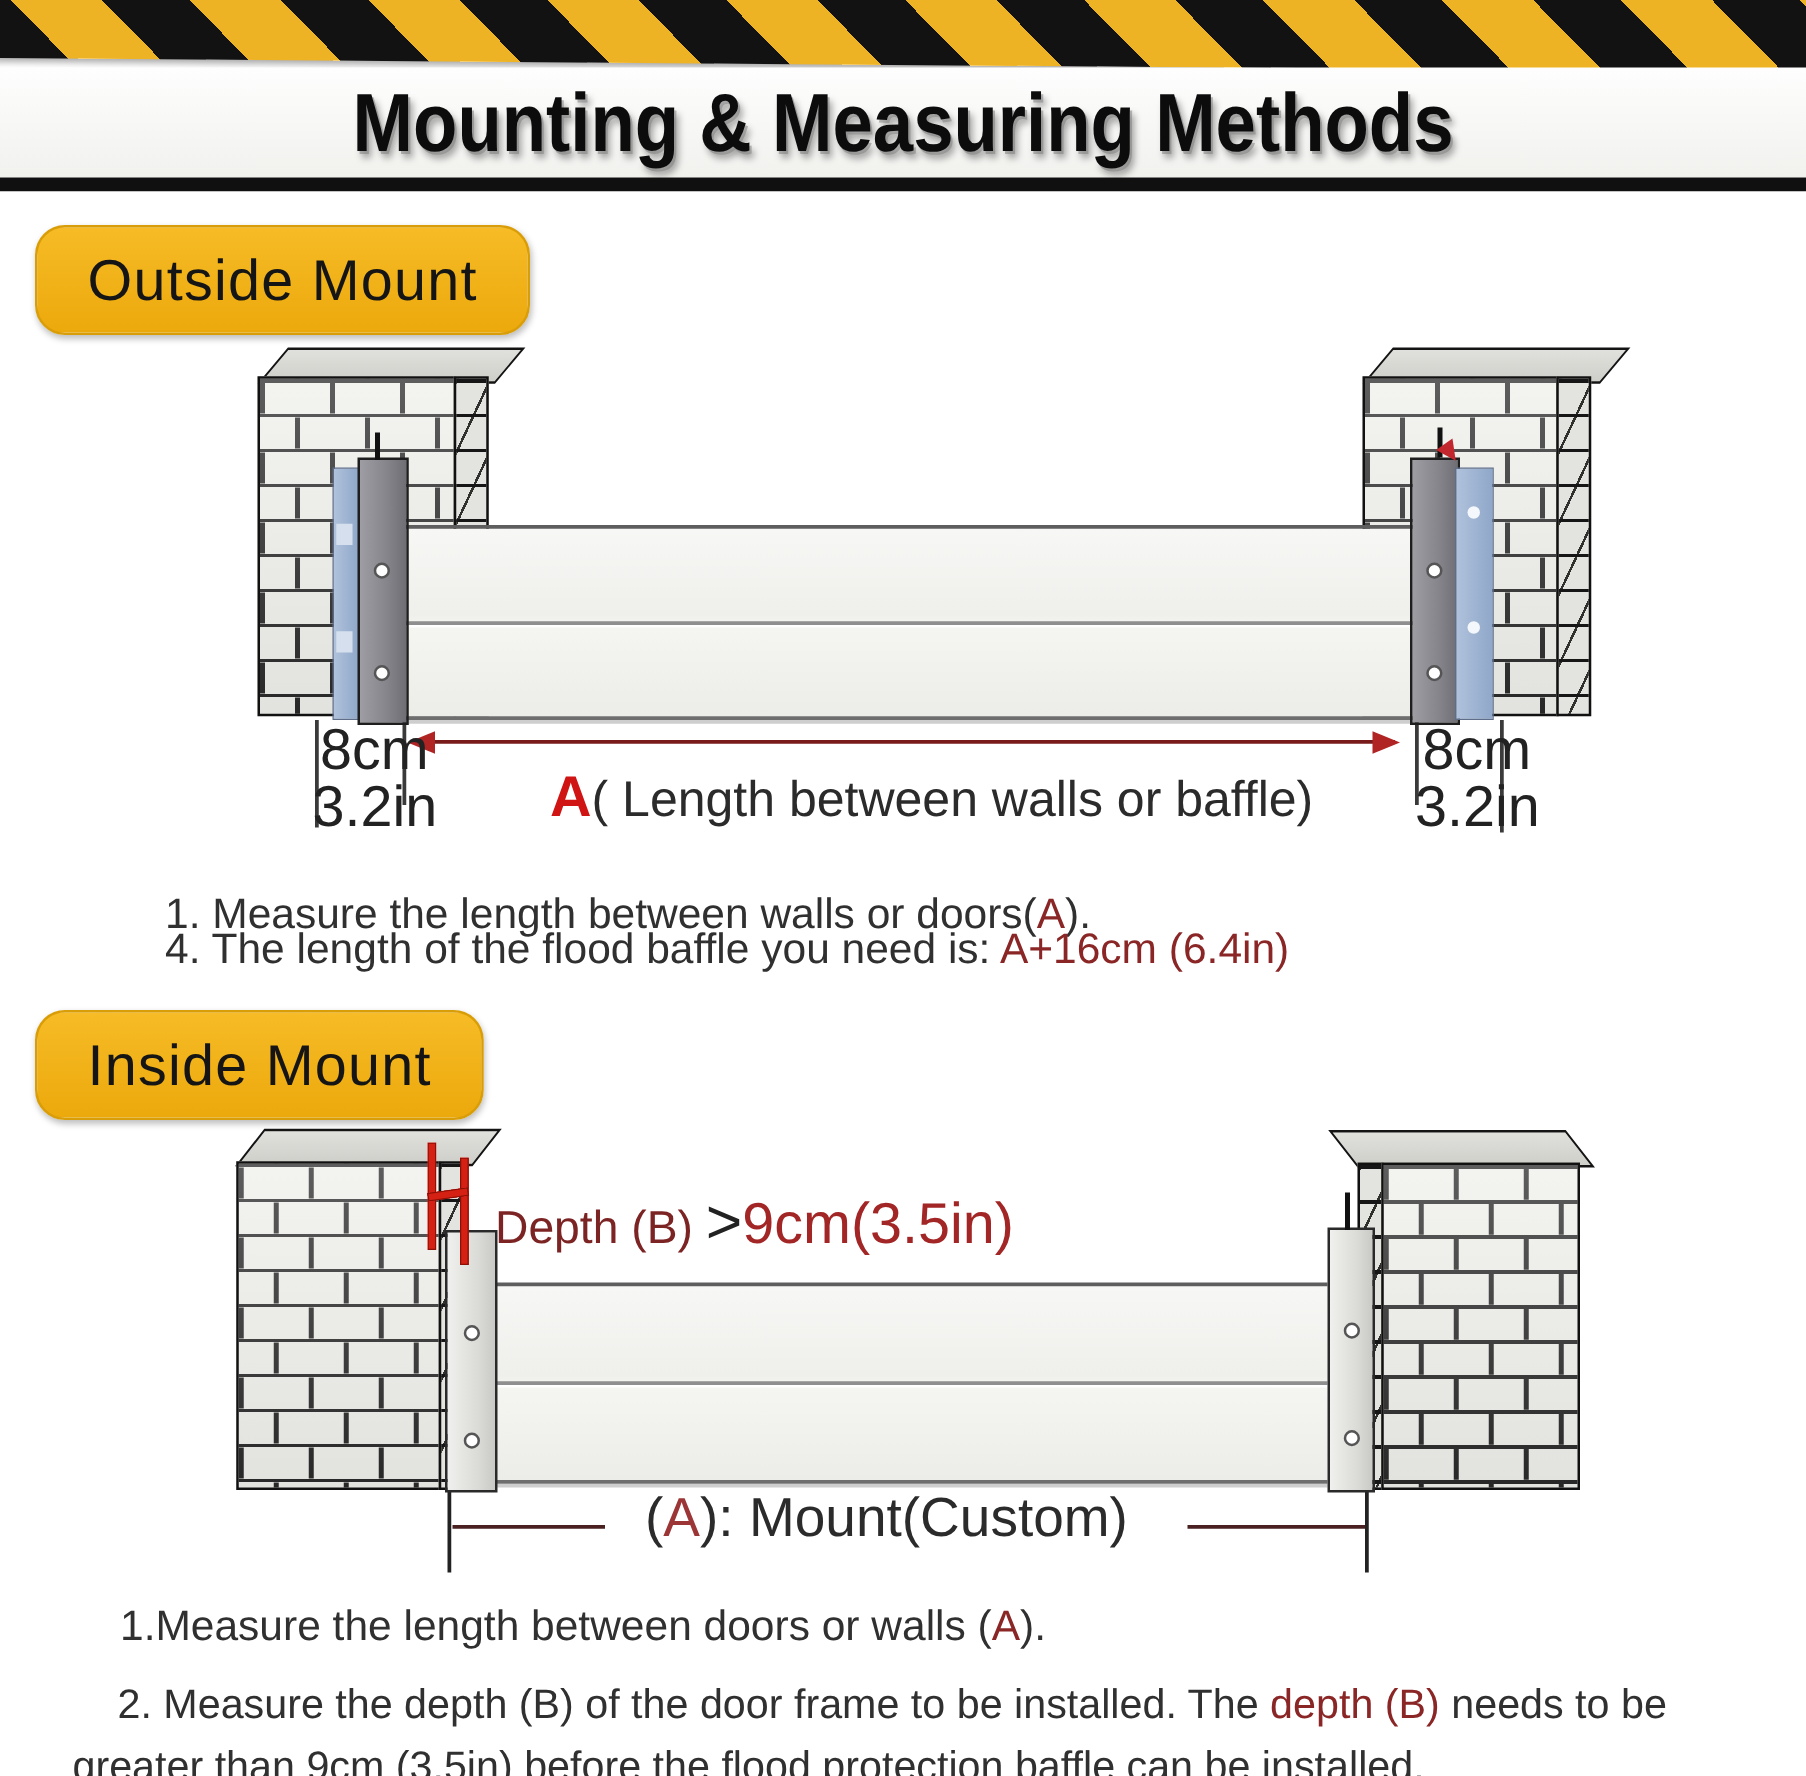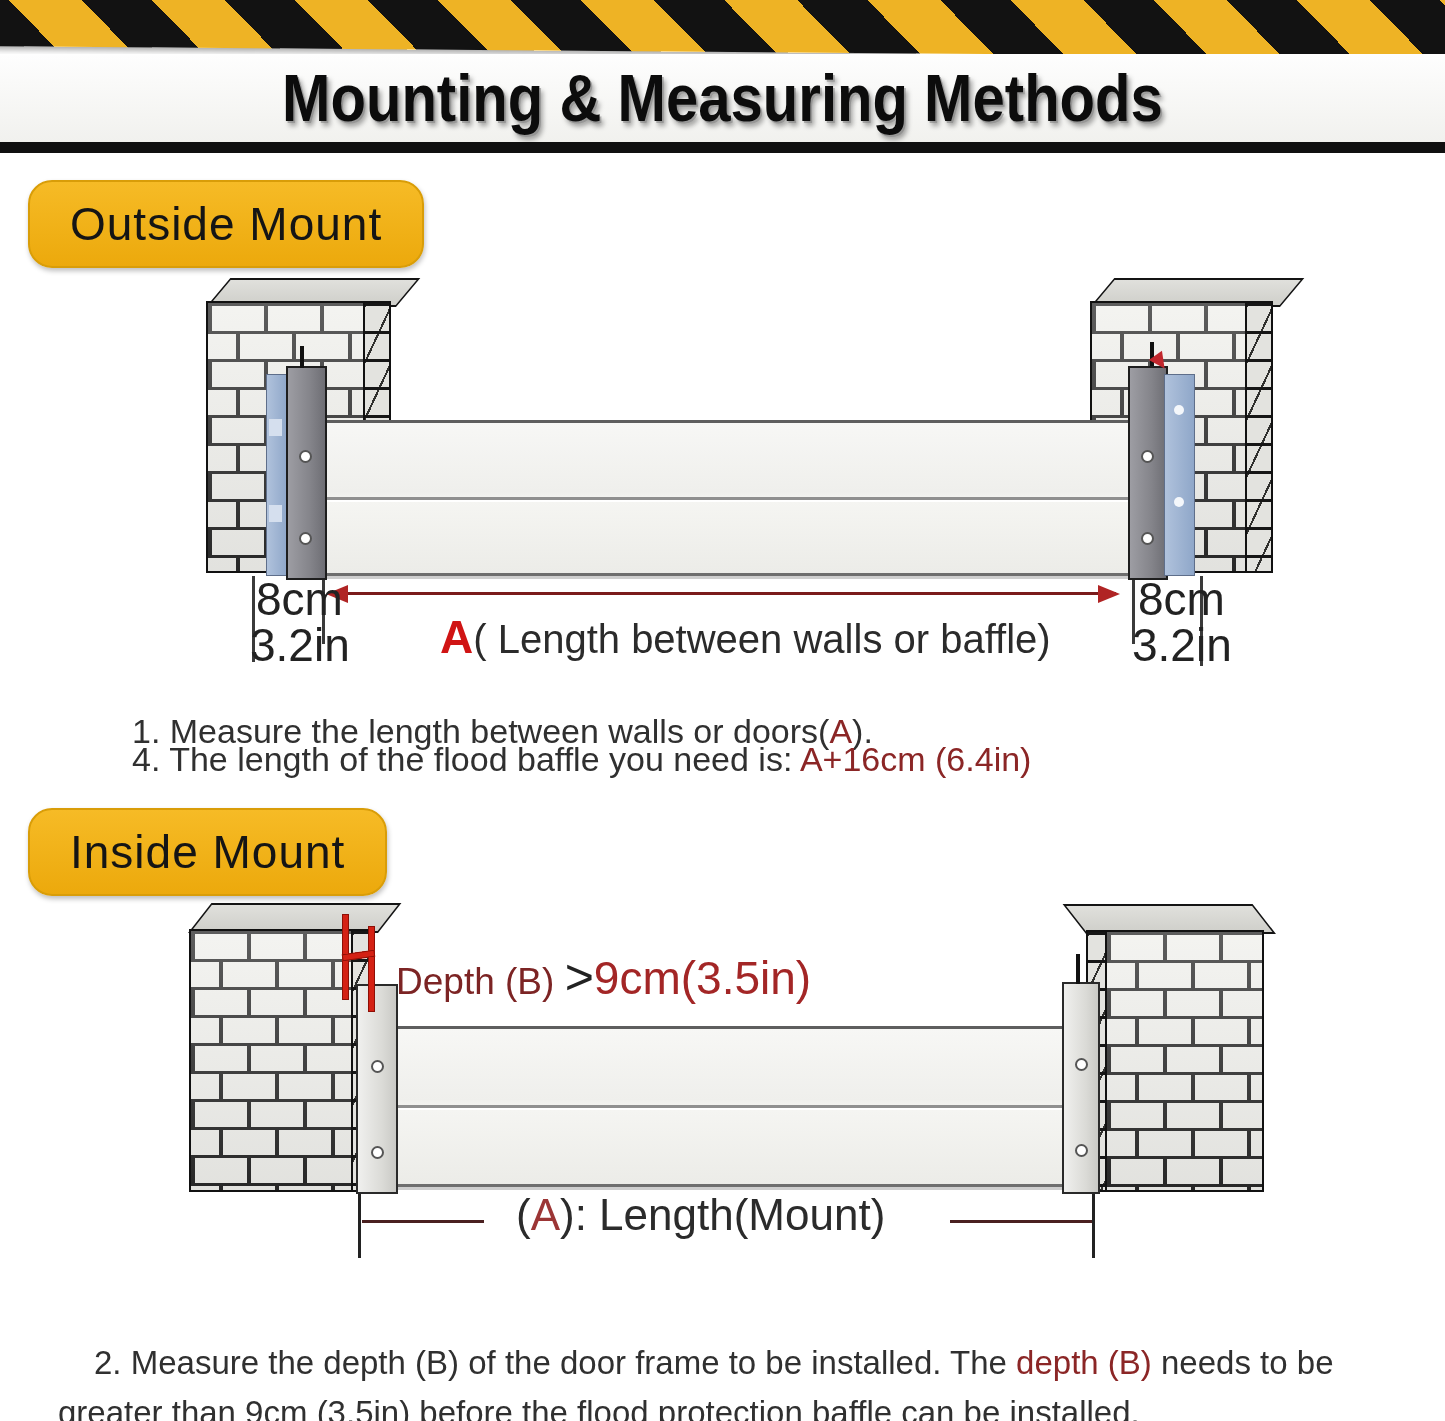"): Length(Mount)" span { text: Length(Mount -> Mount(Custom }
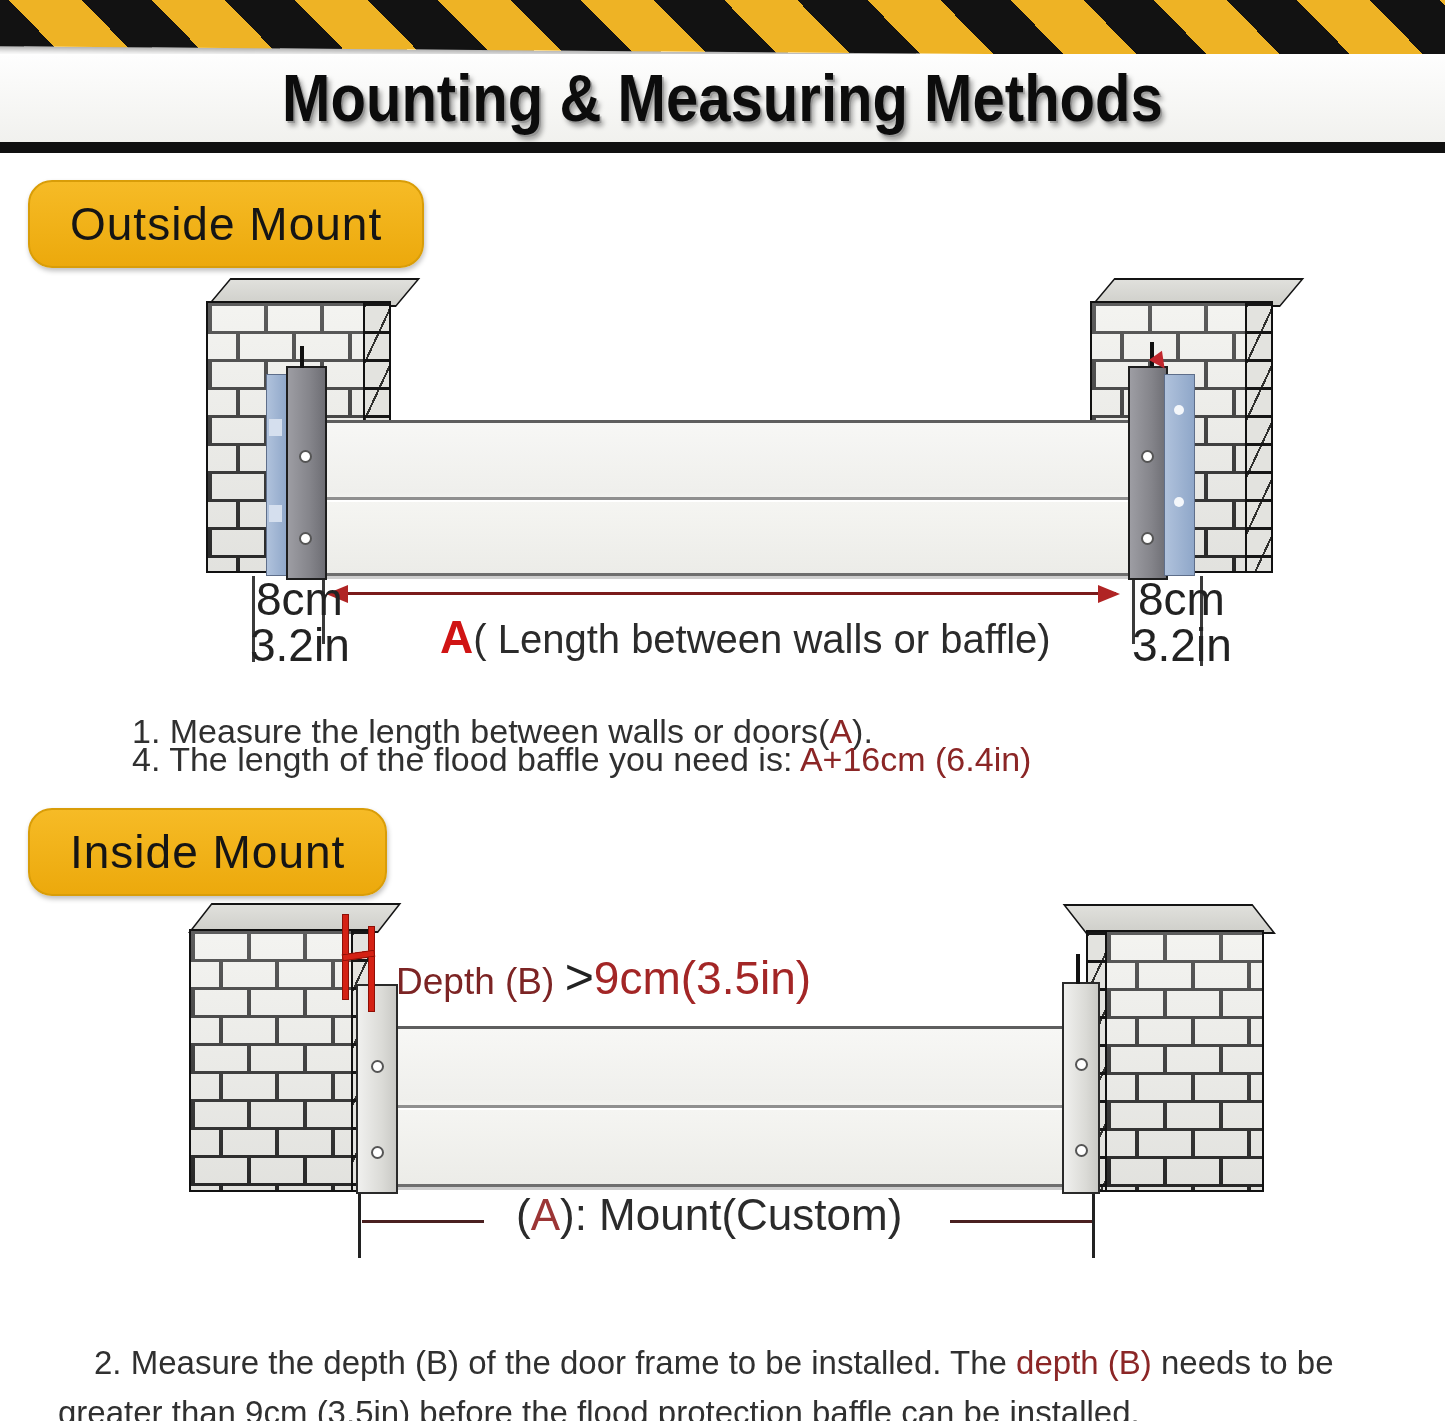"1.Measure the length between doors" div.step { html: none -> <div> <span>1.Measure the length between doors or walls (</span><span>A</span><span>).</span> </div> }
